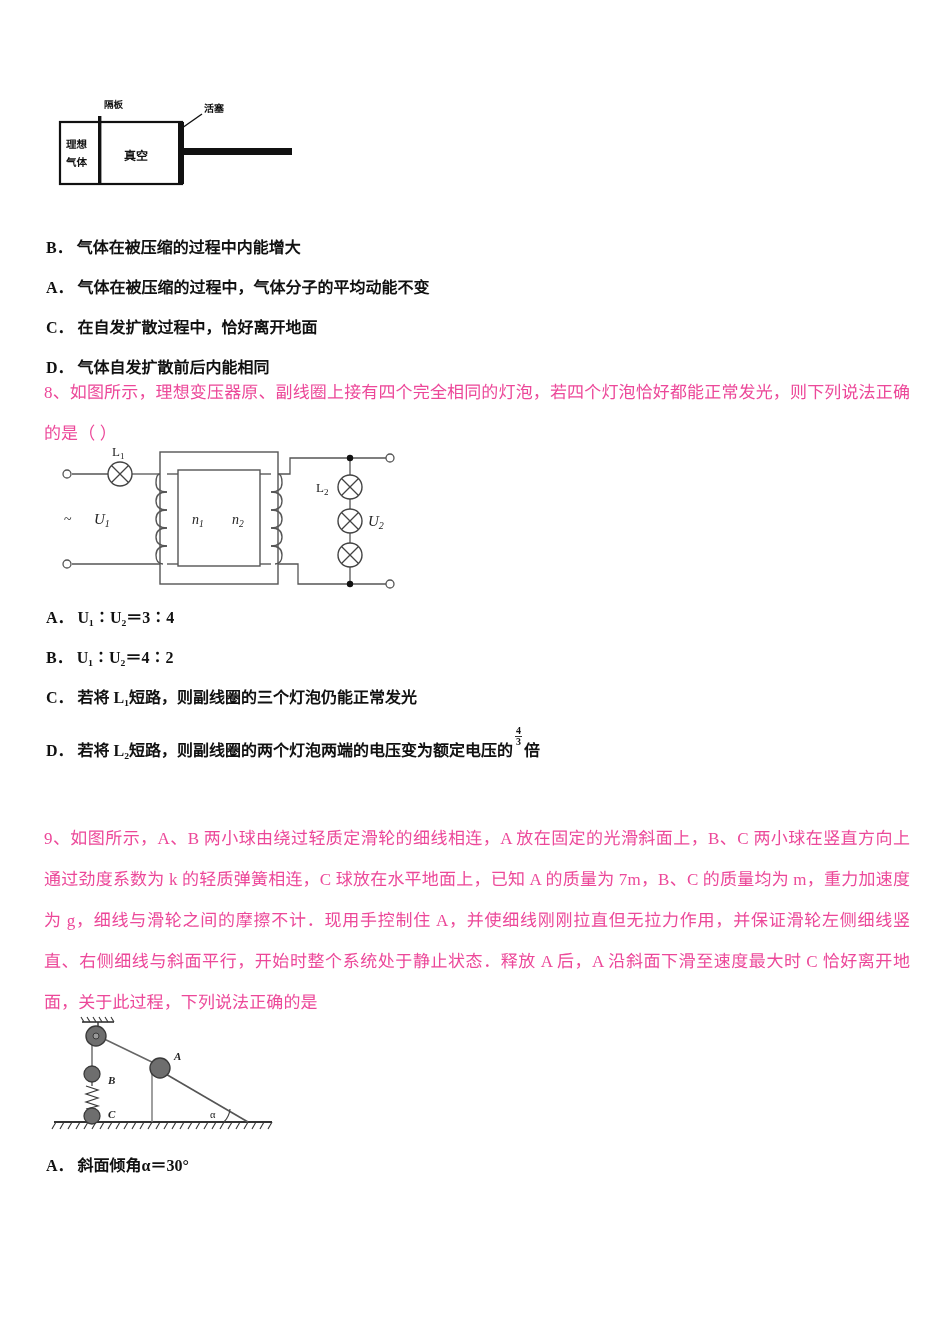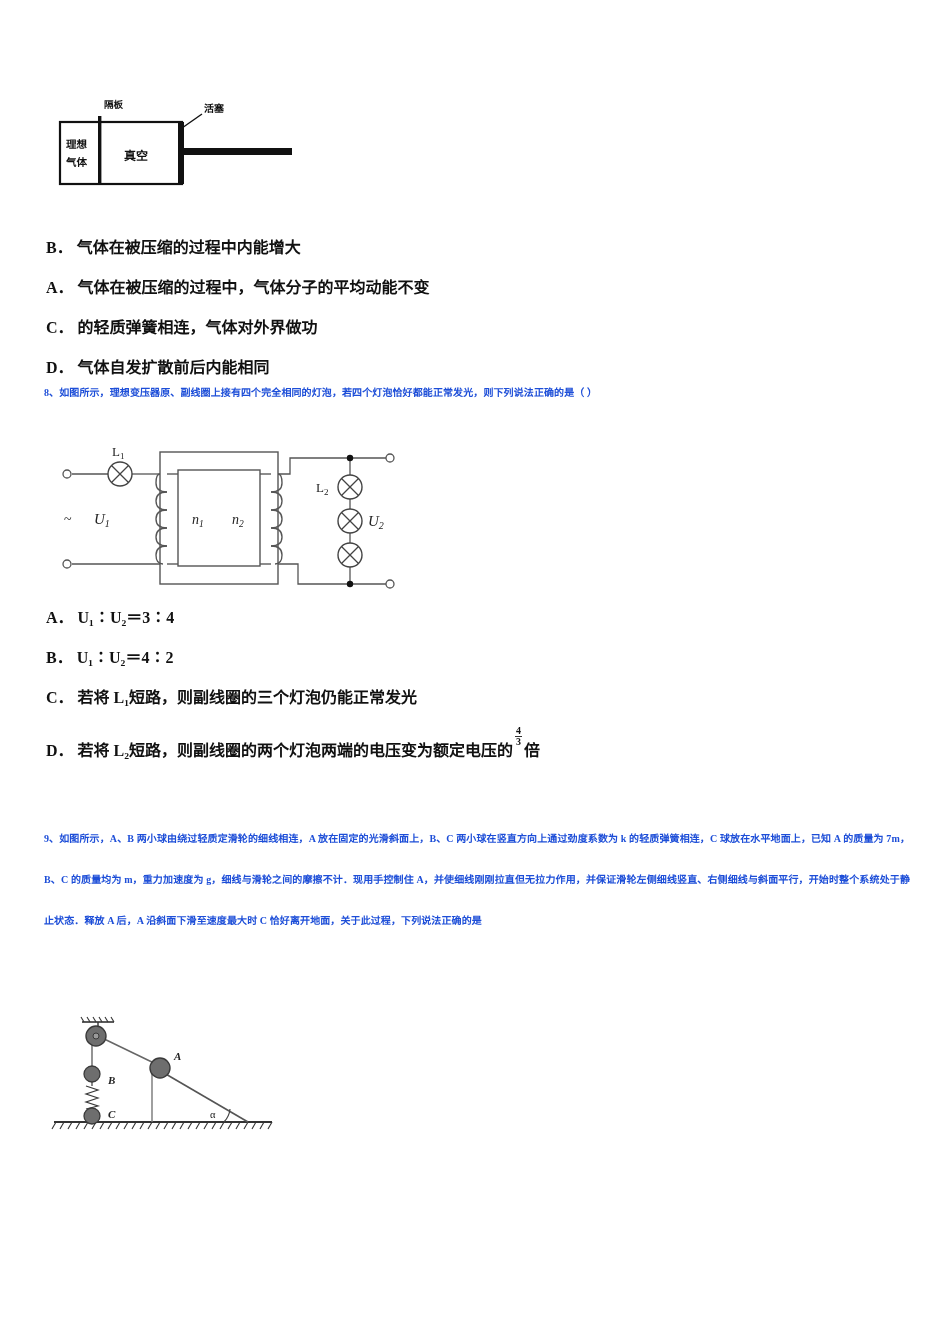"的轻质弹簧相连，气体对外界做功" span.body { text: 的轻质弹簧相连，气体对外界做功 -> 在自发扩散过程中，恰好离开地面 }
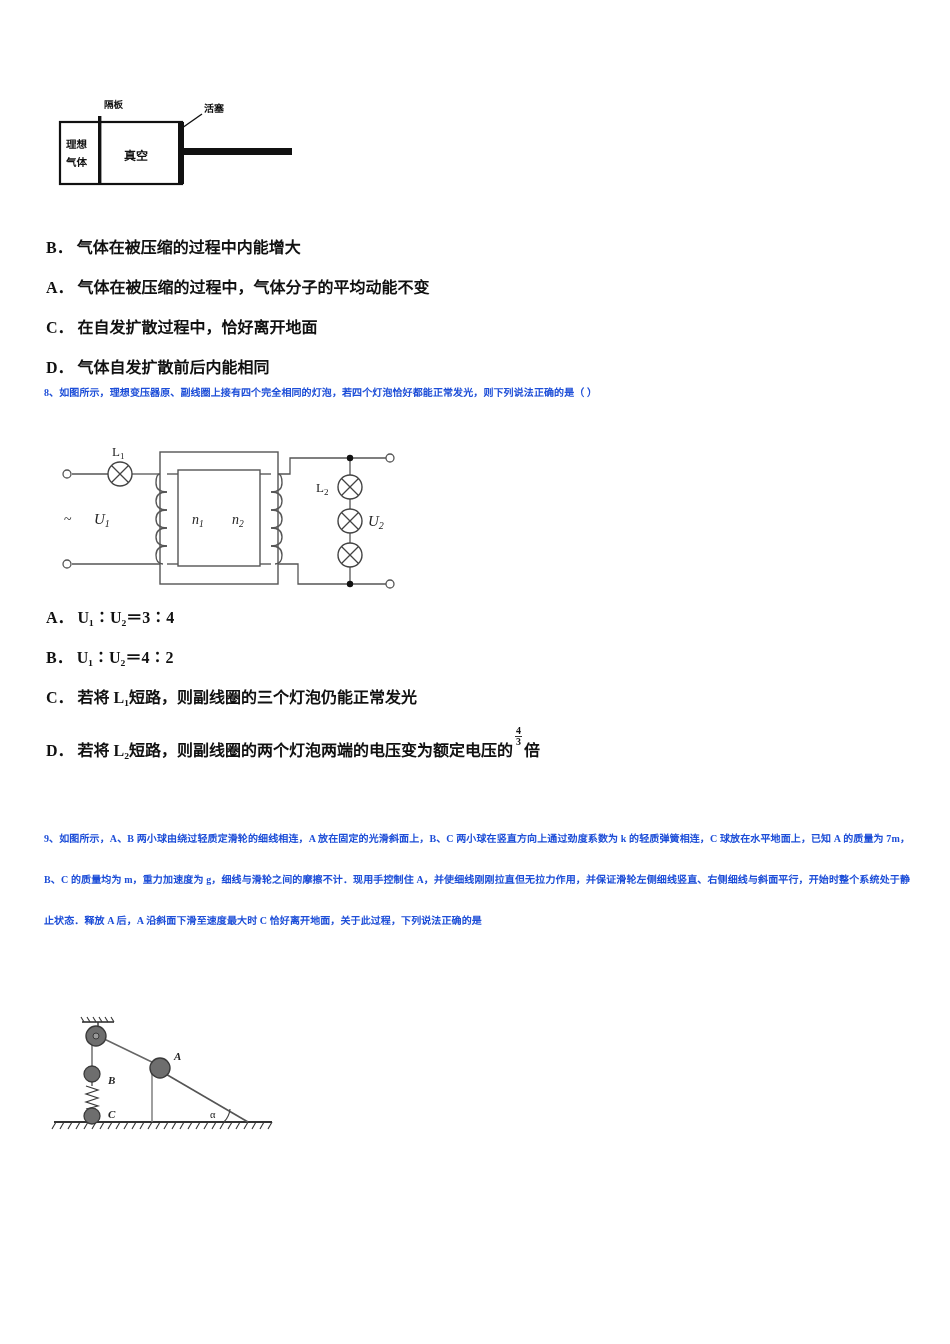"8、如图所示，理想变压器原、副线圈上接有四个完全相同的灯泡，若四个灯泡恰好都能正" .qtext { color: #1d4ed8 -> #ec4899; font-size: 10px -> 17px; font-weight: bold -> none }
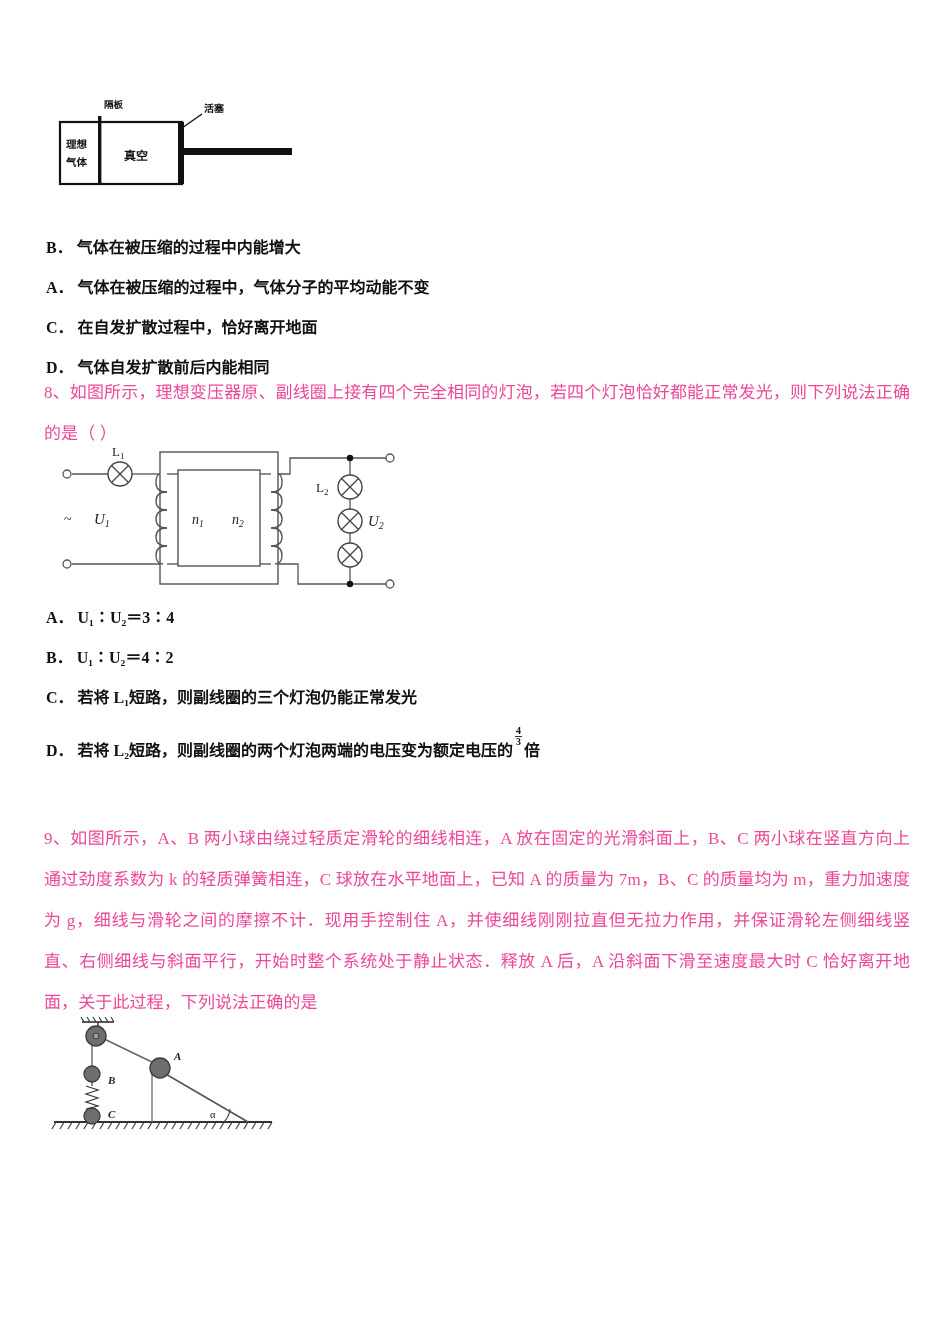"A． 斜面倾角α＝30°" div.block { html: none -> <div> <div> <span>A．</span><span>斜面倾角α＝30°</span> </div> </div> }
